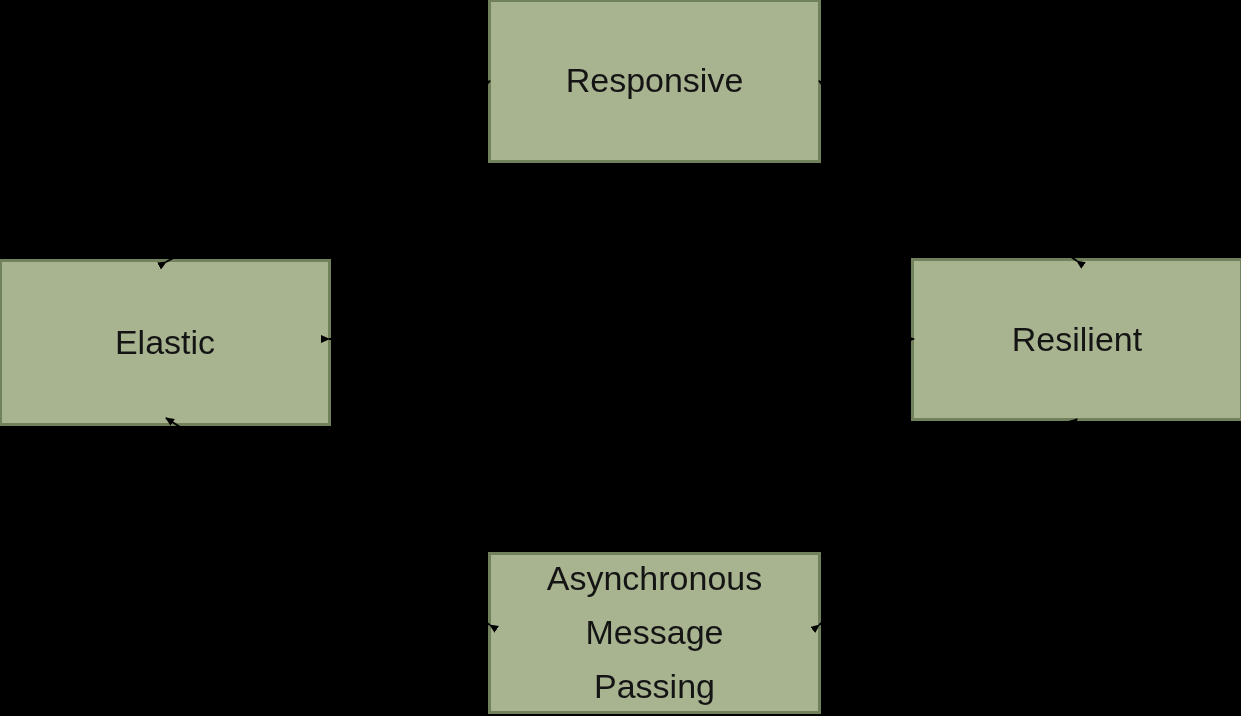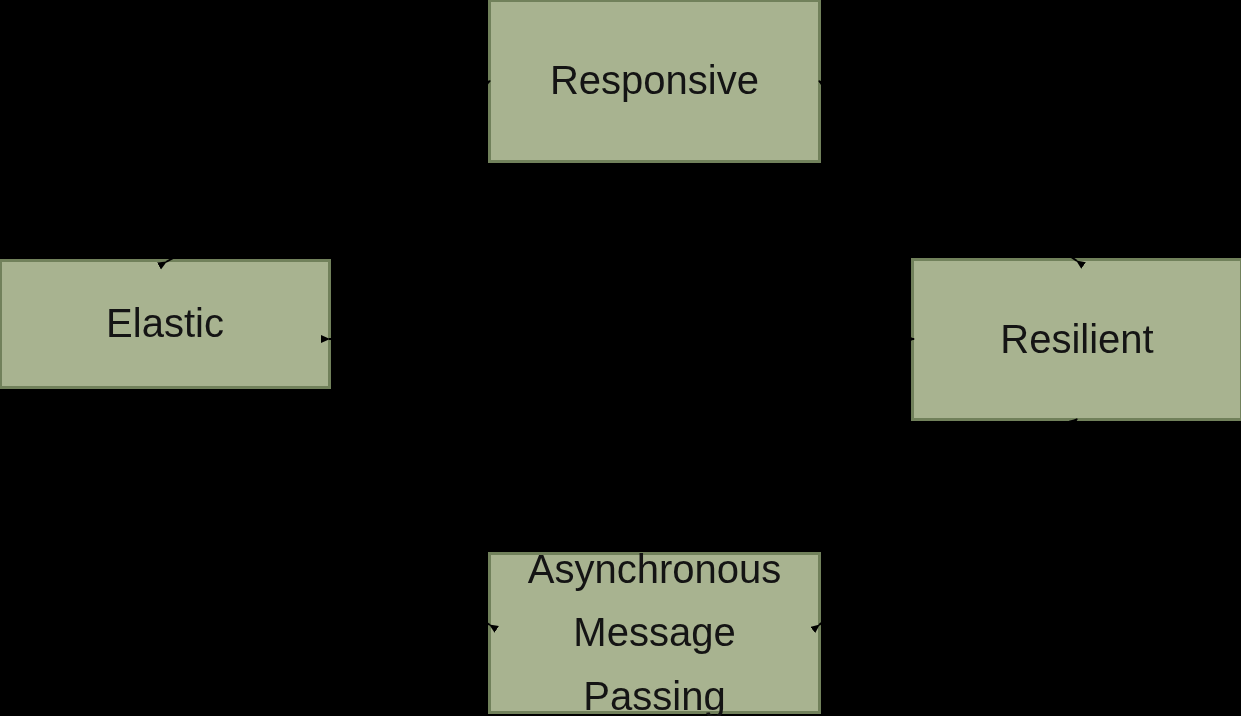"Responsive" .node { font-size: 40px -> 34px }
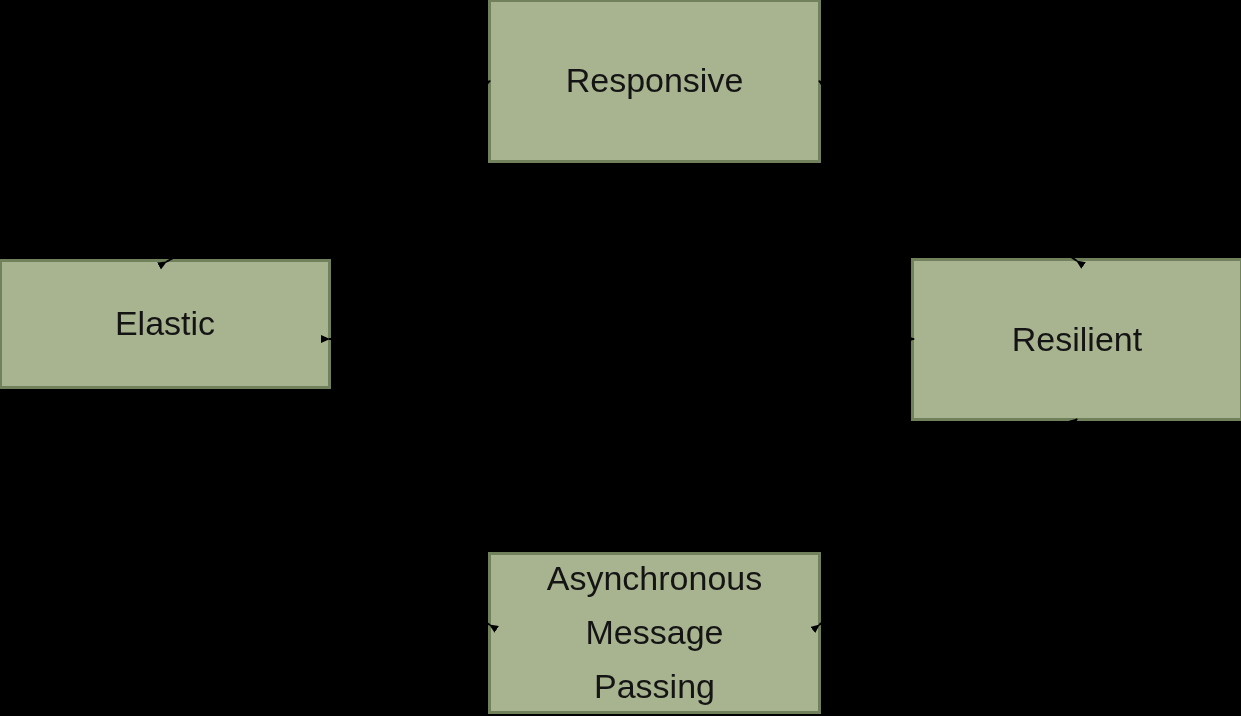"Elastic" #node-elastic { height: 130px -> 167px }
